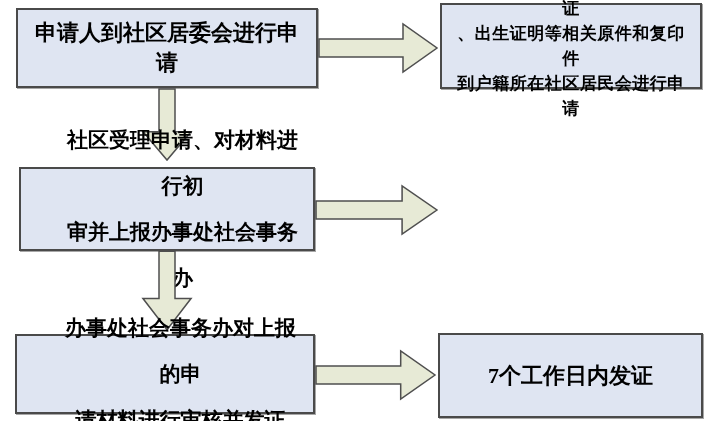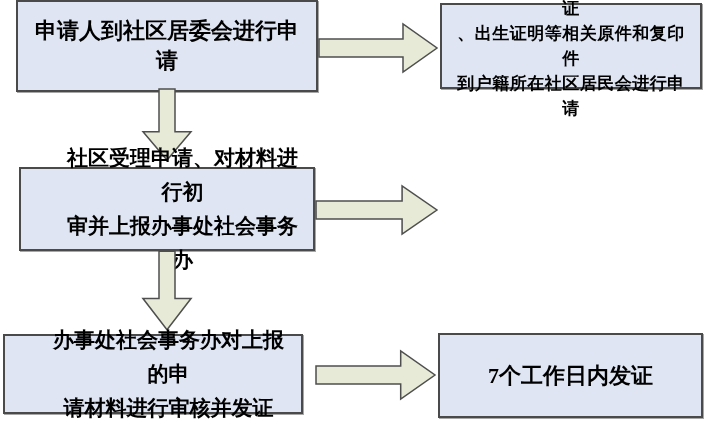"申请人到社区居委会进行申请" div.box { height: 92px -> 80px; top: 0 -> 8px }
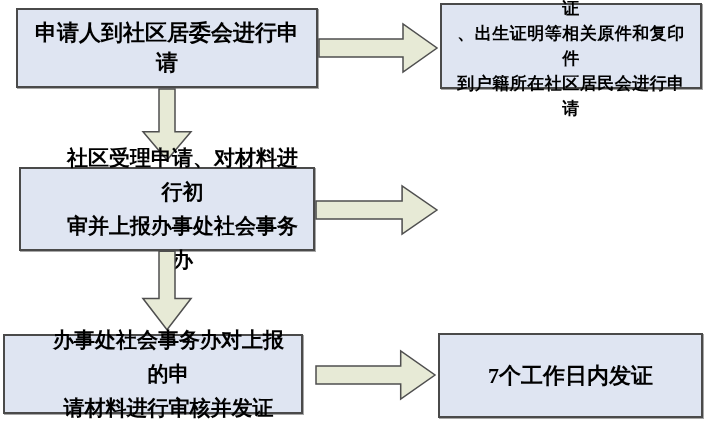"社区受理申请、对材料进行初" .fs21 { line-height: 34px -> 46px }
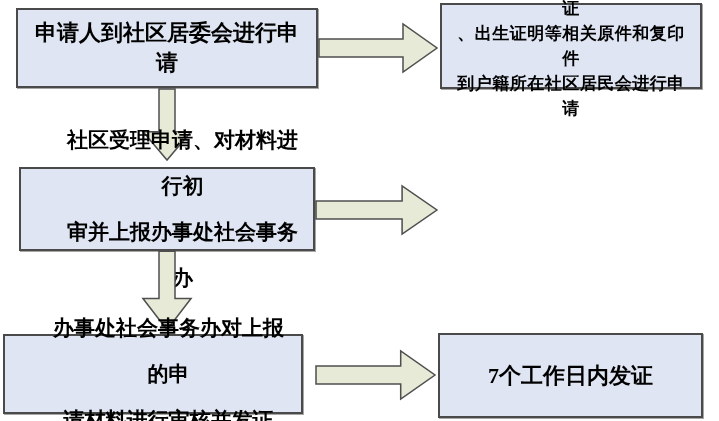"办事处社会事务办对上报的申" div.box { left: 3px -> 15px }
